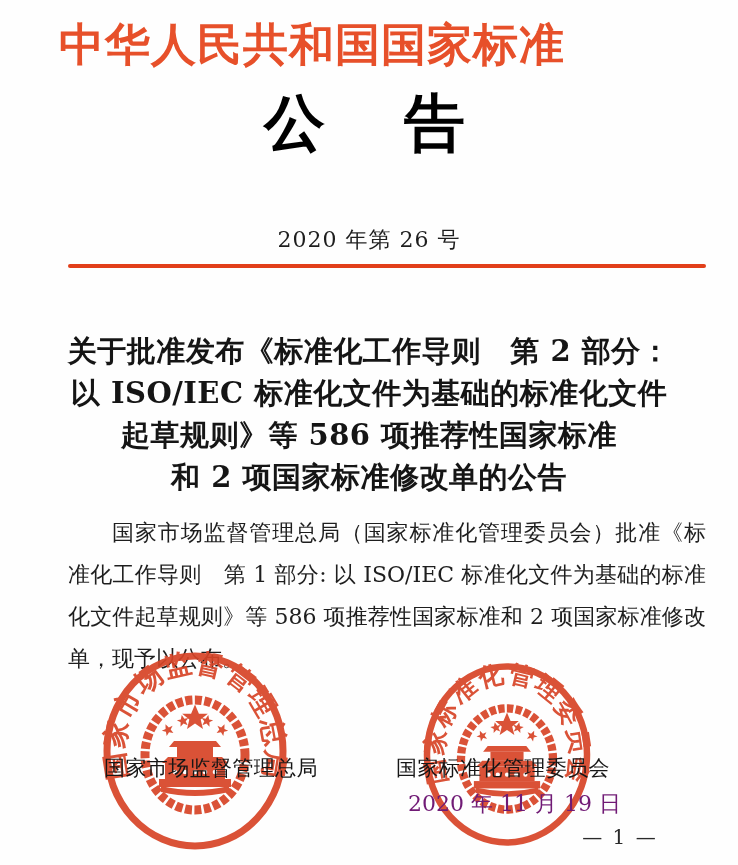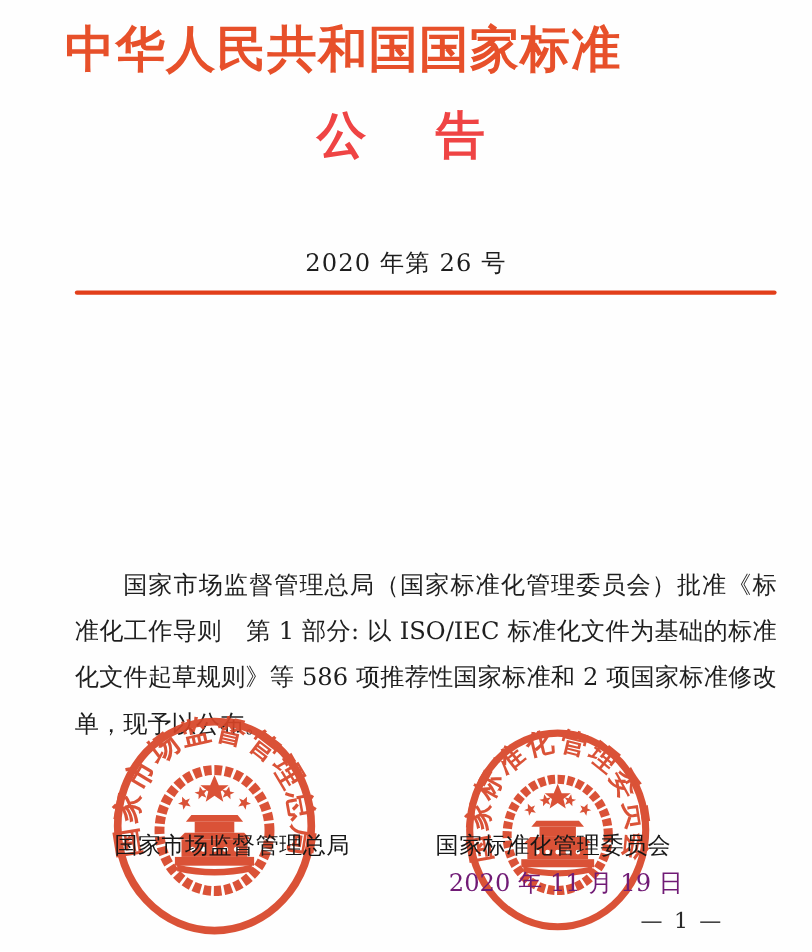"公 告" .announcement-title { color: #ef4444 -> #000000; font-size: 45px -> 61px }
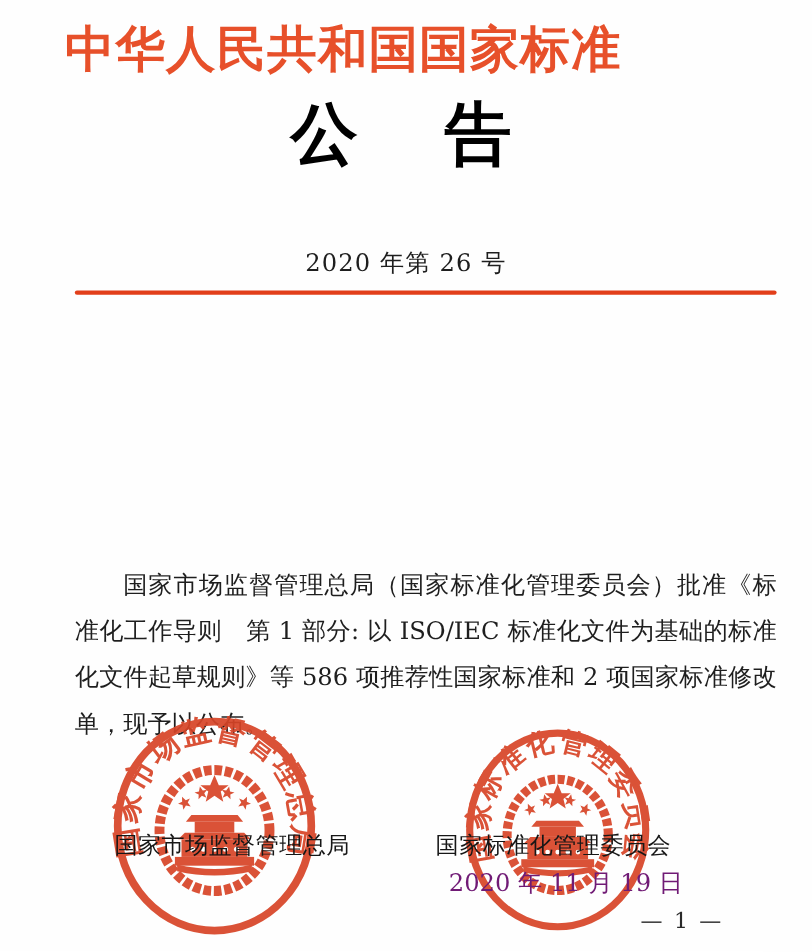"关于批准发布《标准化工作导则 第 2 部分：" div.approval-heading { html: none -> <div> <div>关于批准发布《标准化工作导则 第 2 部分：</div> <div>以 ISO/IEC 标准化文件为基础的标准化文件</div> <div>起草规则》等 586 项推荐性国家标准</div> <div>和 2 项国家标准修改单的公告</div> </div> }
